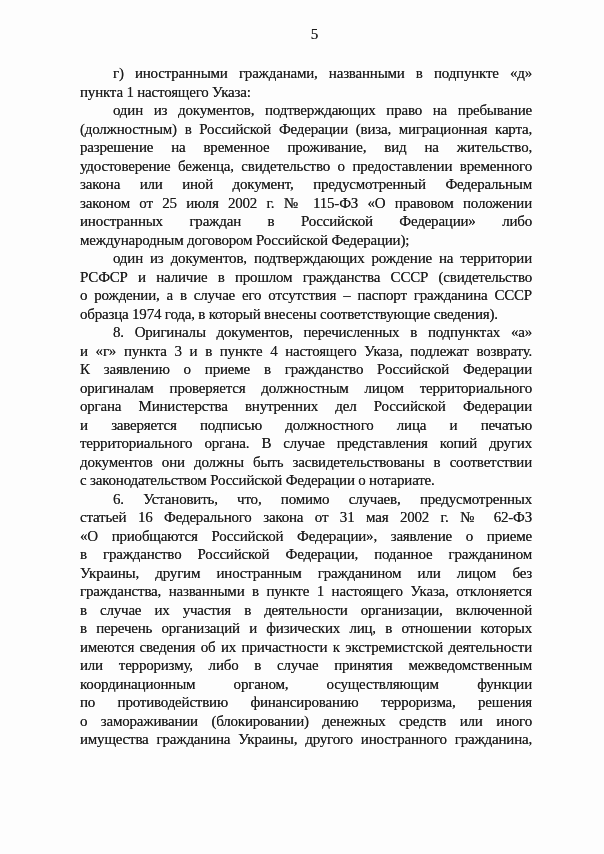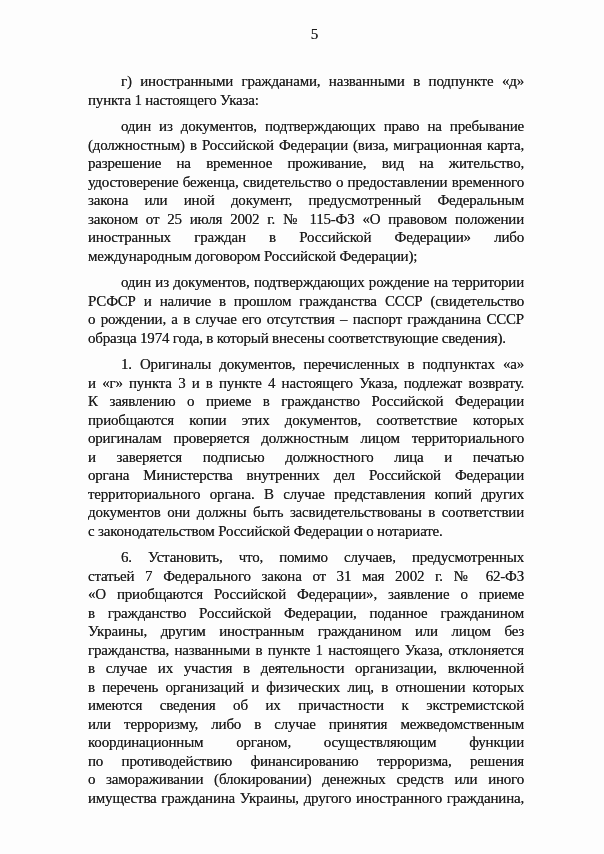"г) иностранными гражданами, названными в" .para { margin: 8px -> 0 }
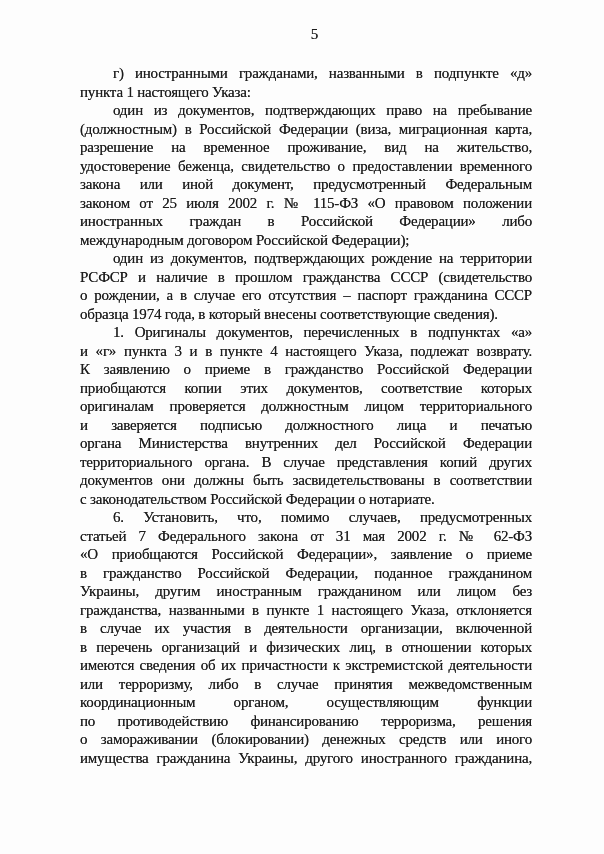"1. Оригиналы документов, перечисленных в" div.line { text: 1 -> 8 }
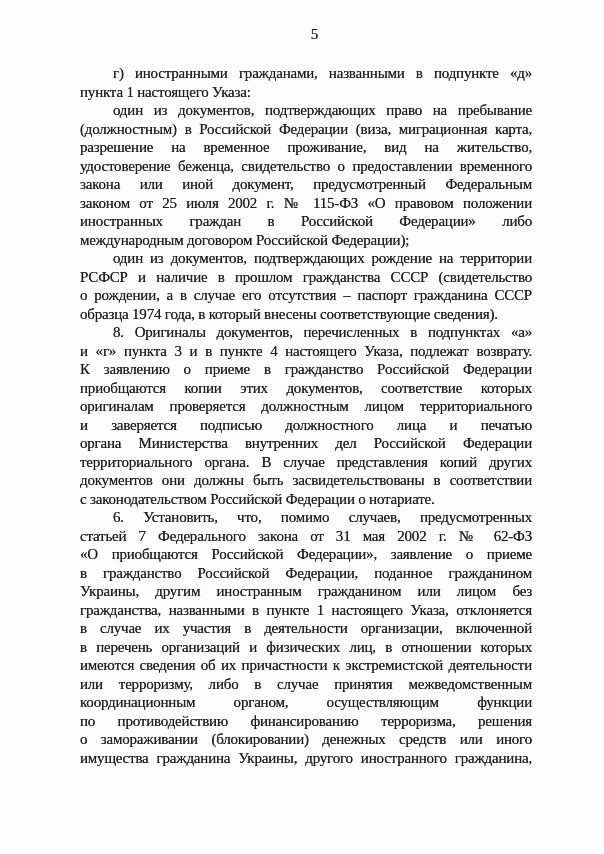"приобщаются копии этих документов," div.line { html: <div>приобщаются копии этих документов, соответствие которых</div> -> none }
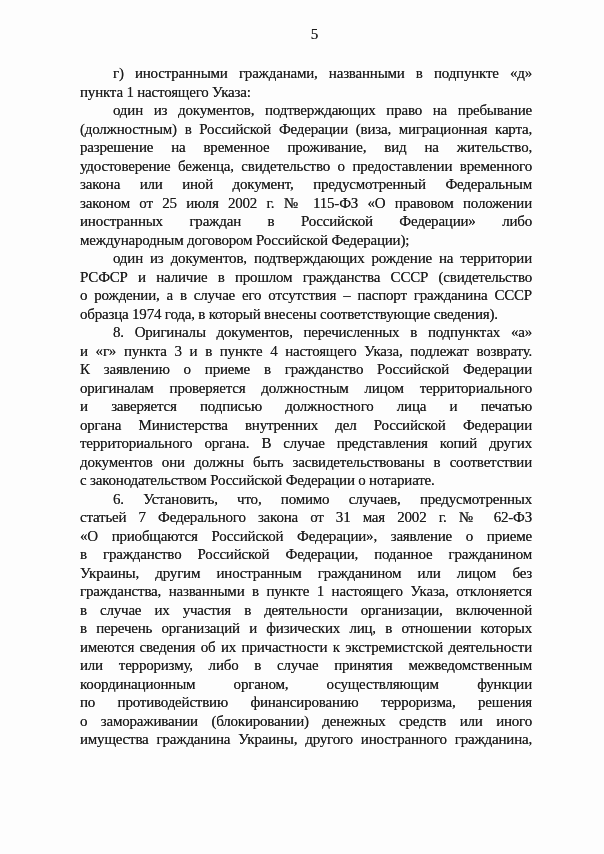"и заверяется подписью должностного лица" div.line { order: before "органа Министерства внутренних дел" -> after "органа Министерства внутренних дел" }
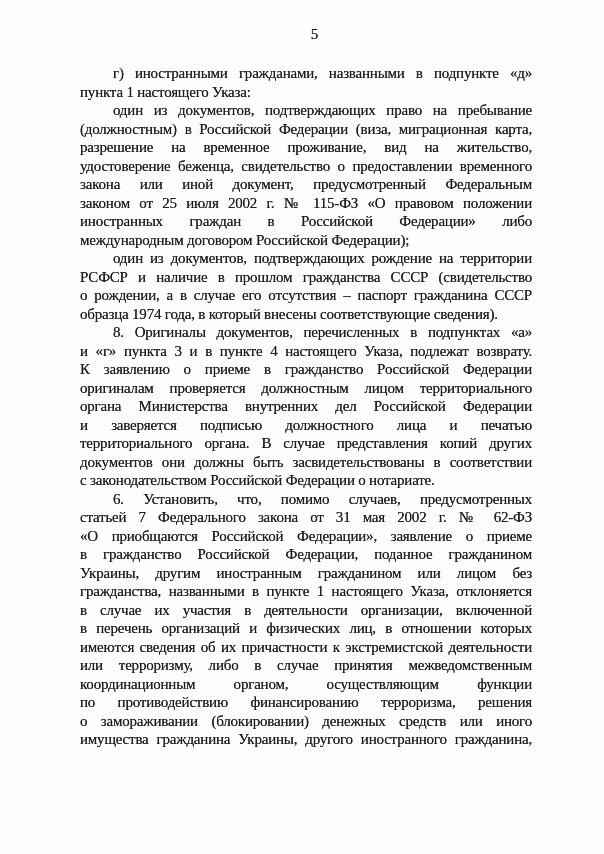"статьей 7 Федерального закона от" div.line { text: 7 -> 16 }
